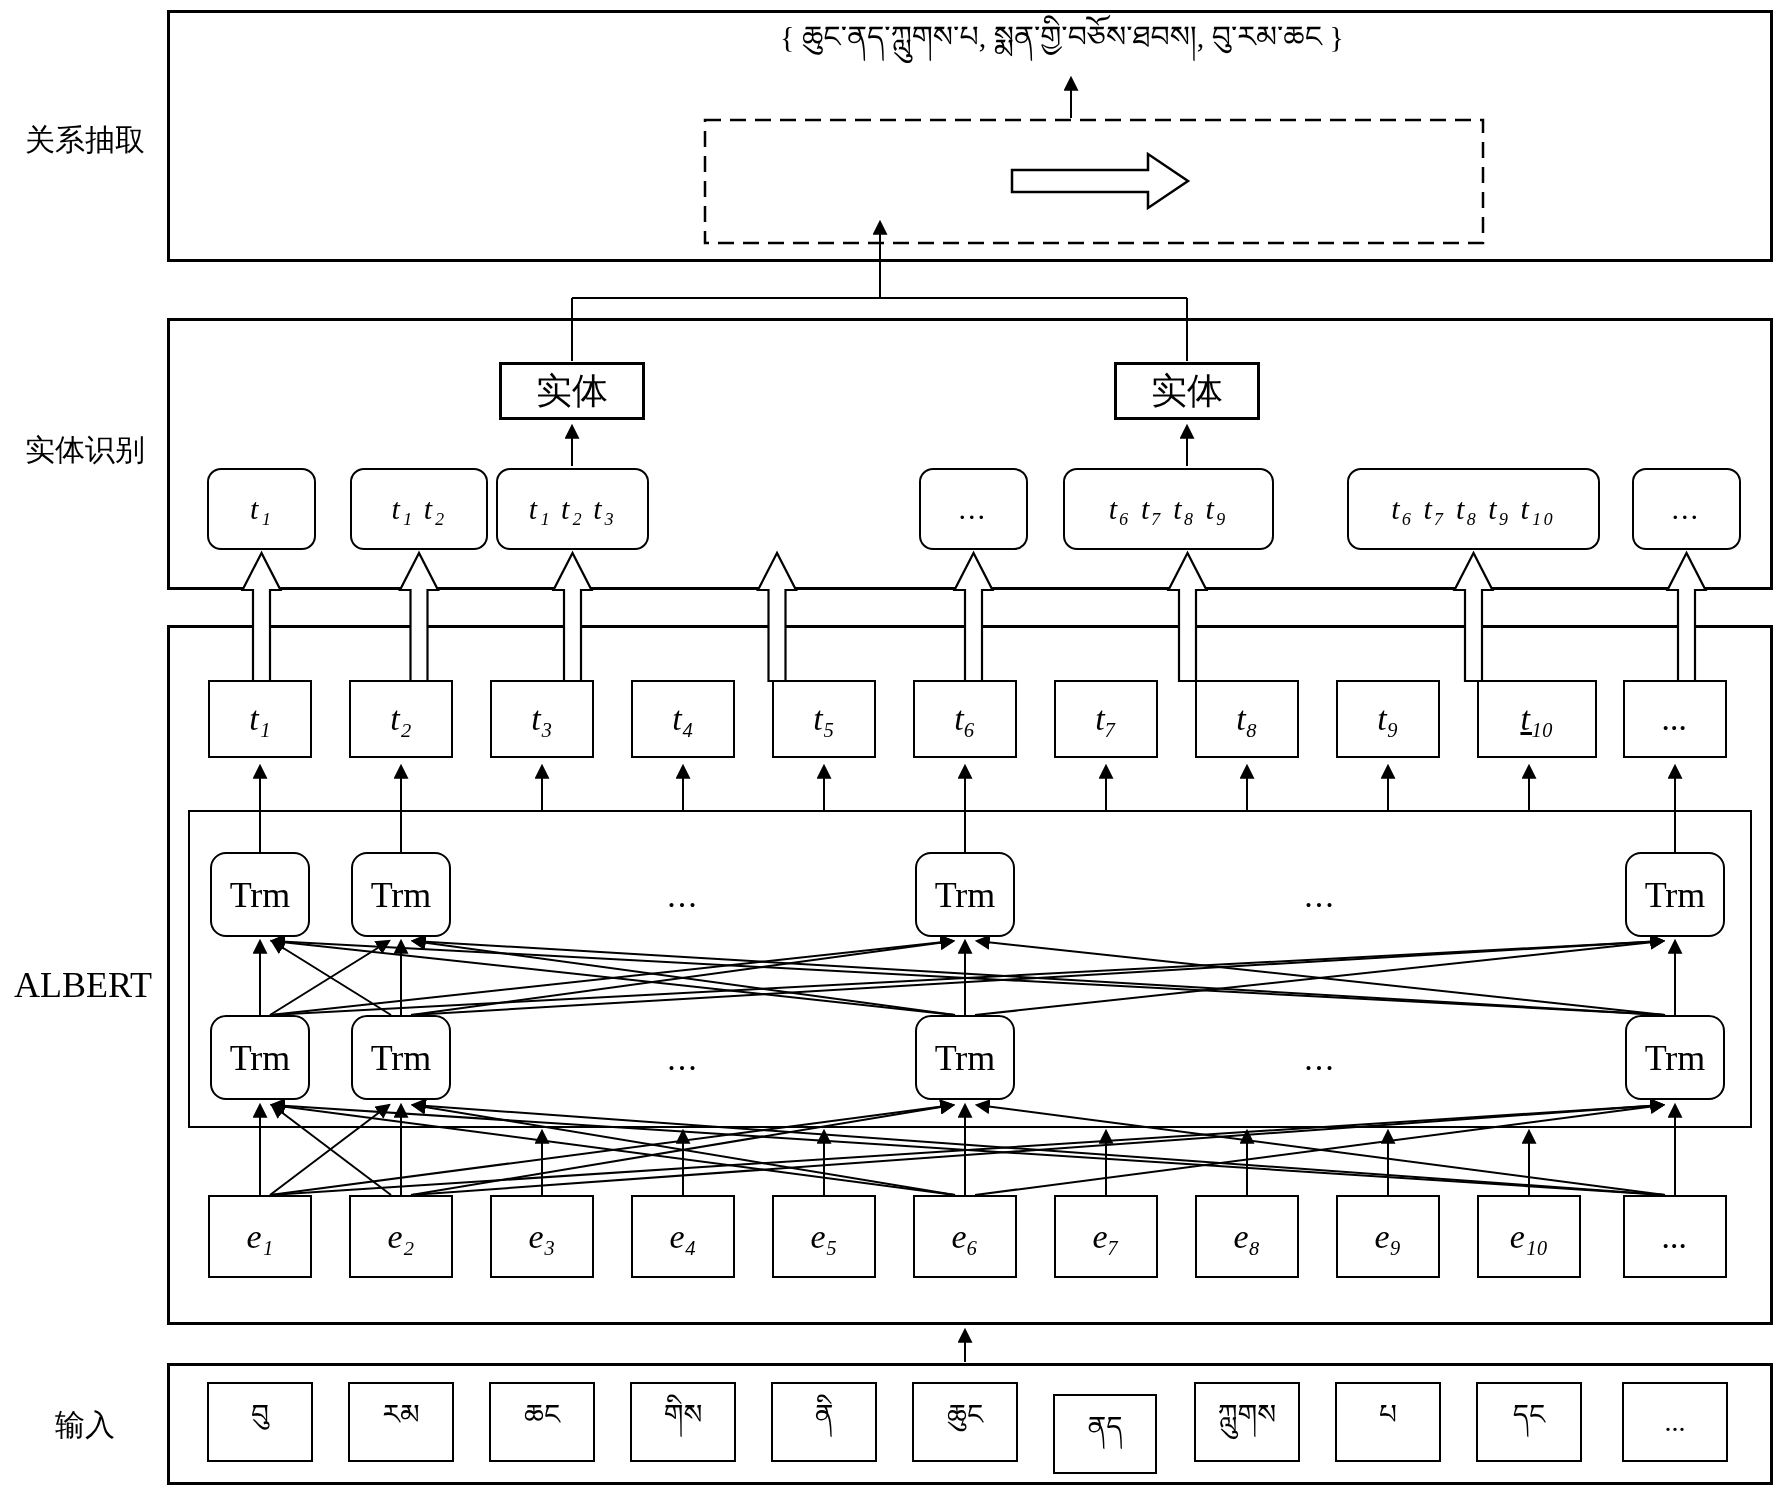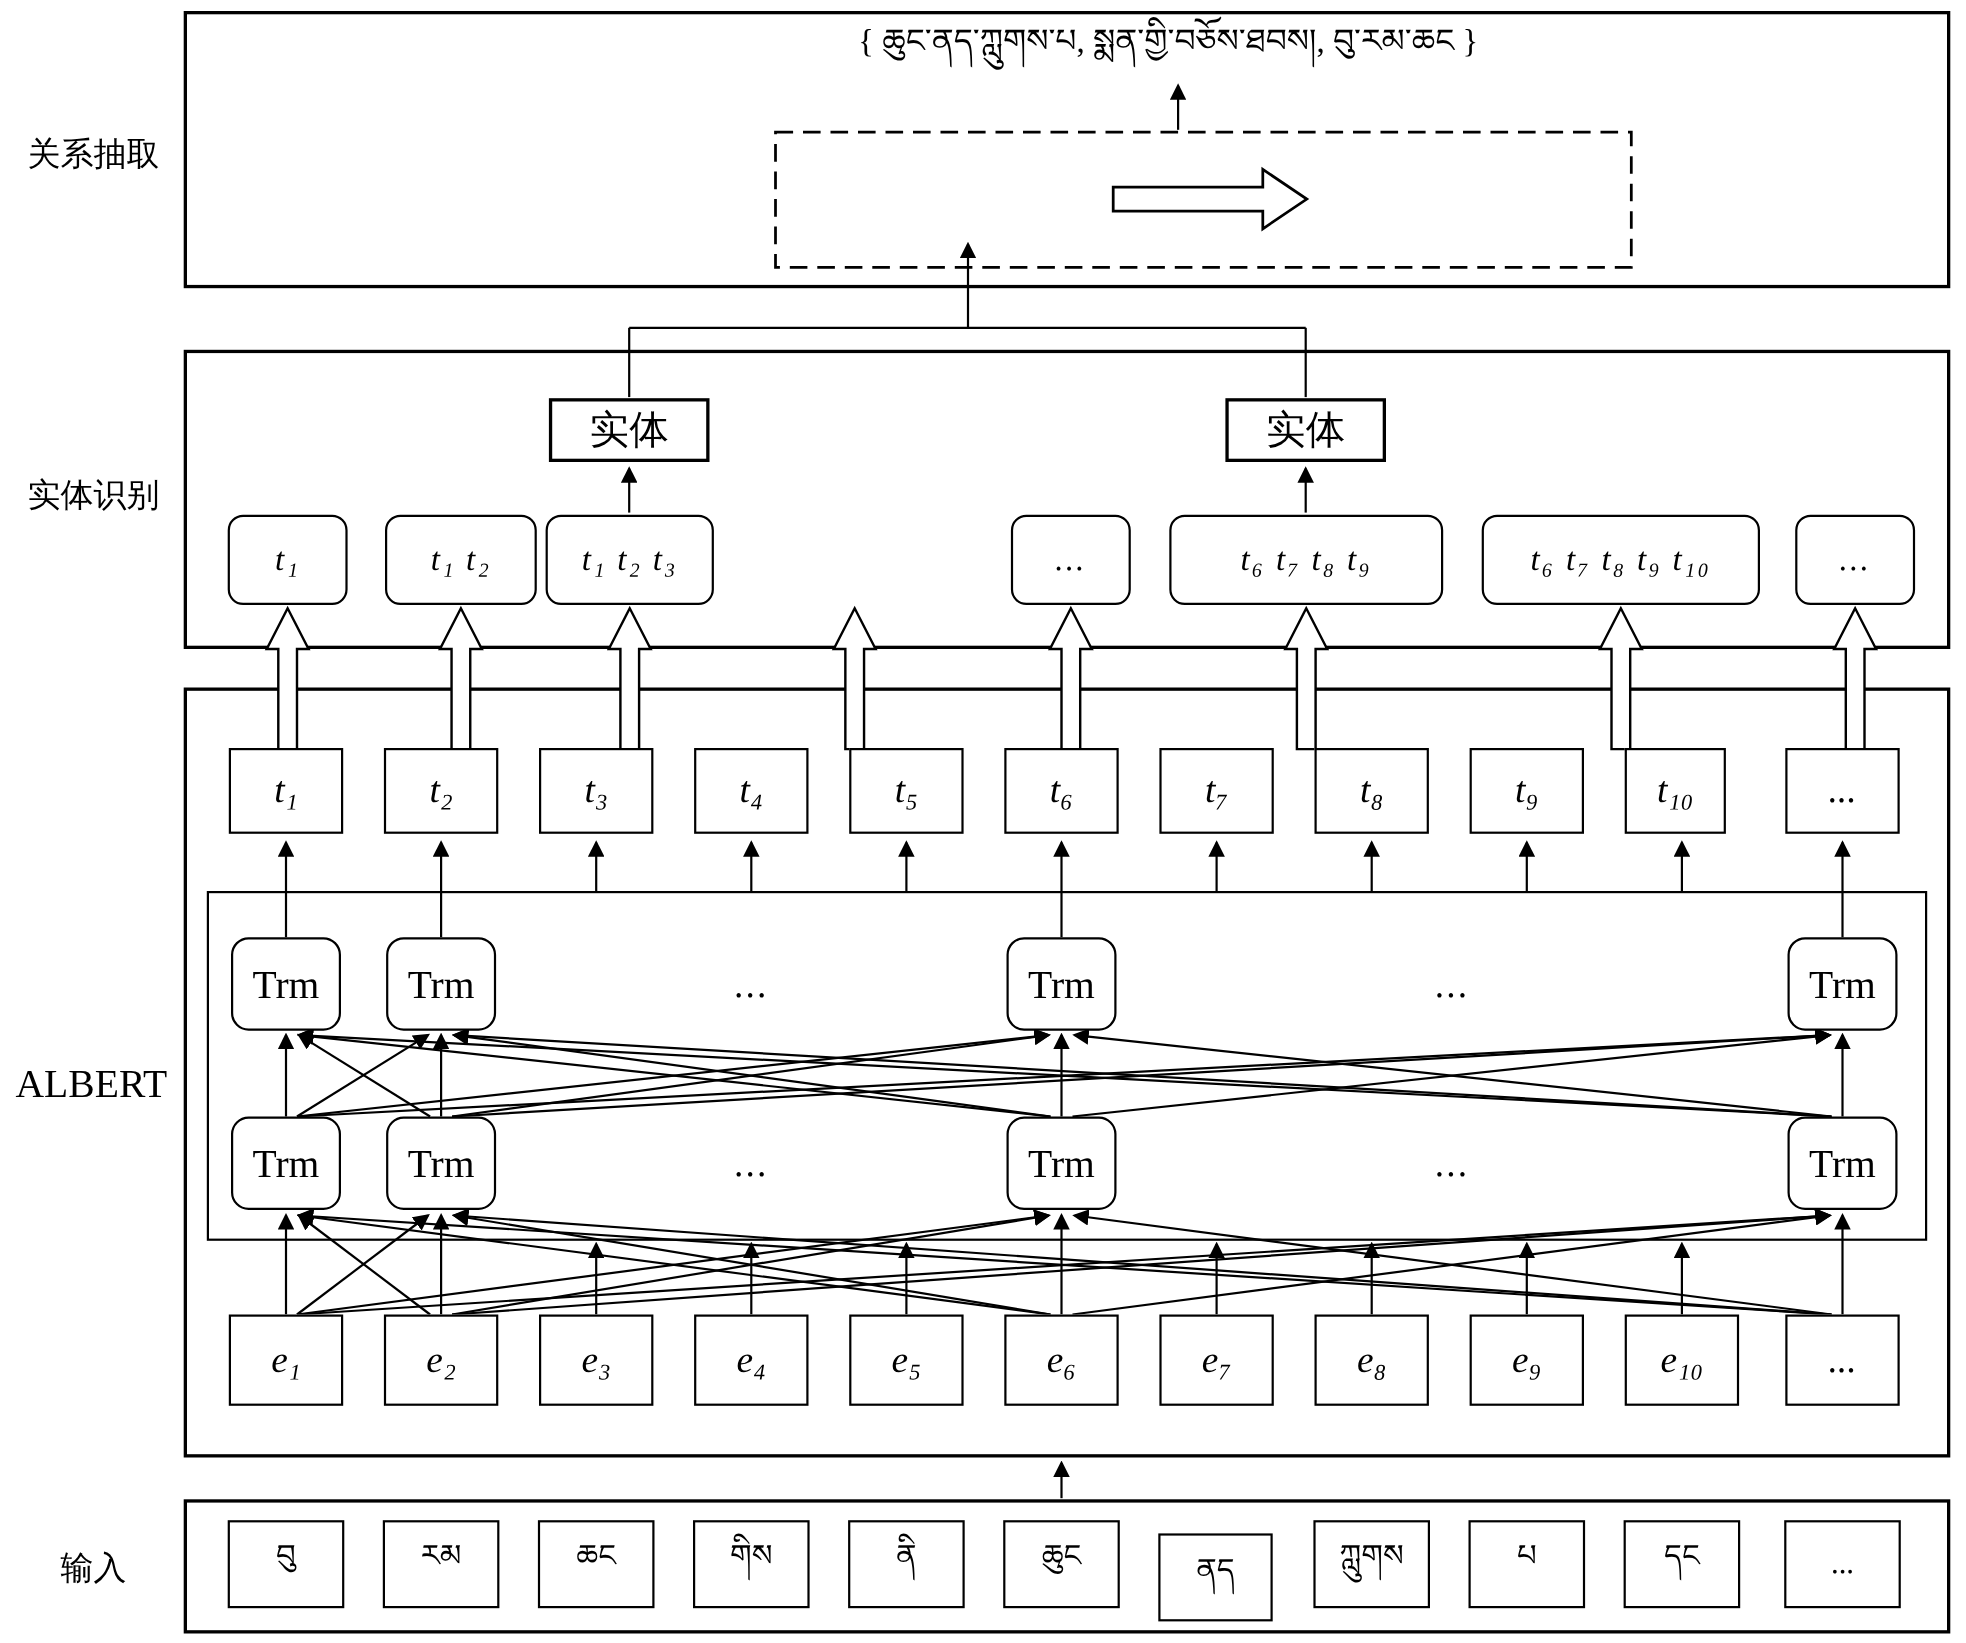"t₆ t₇ t₈ t₉" div.node { width: 249px -> 211px }
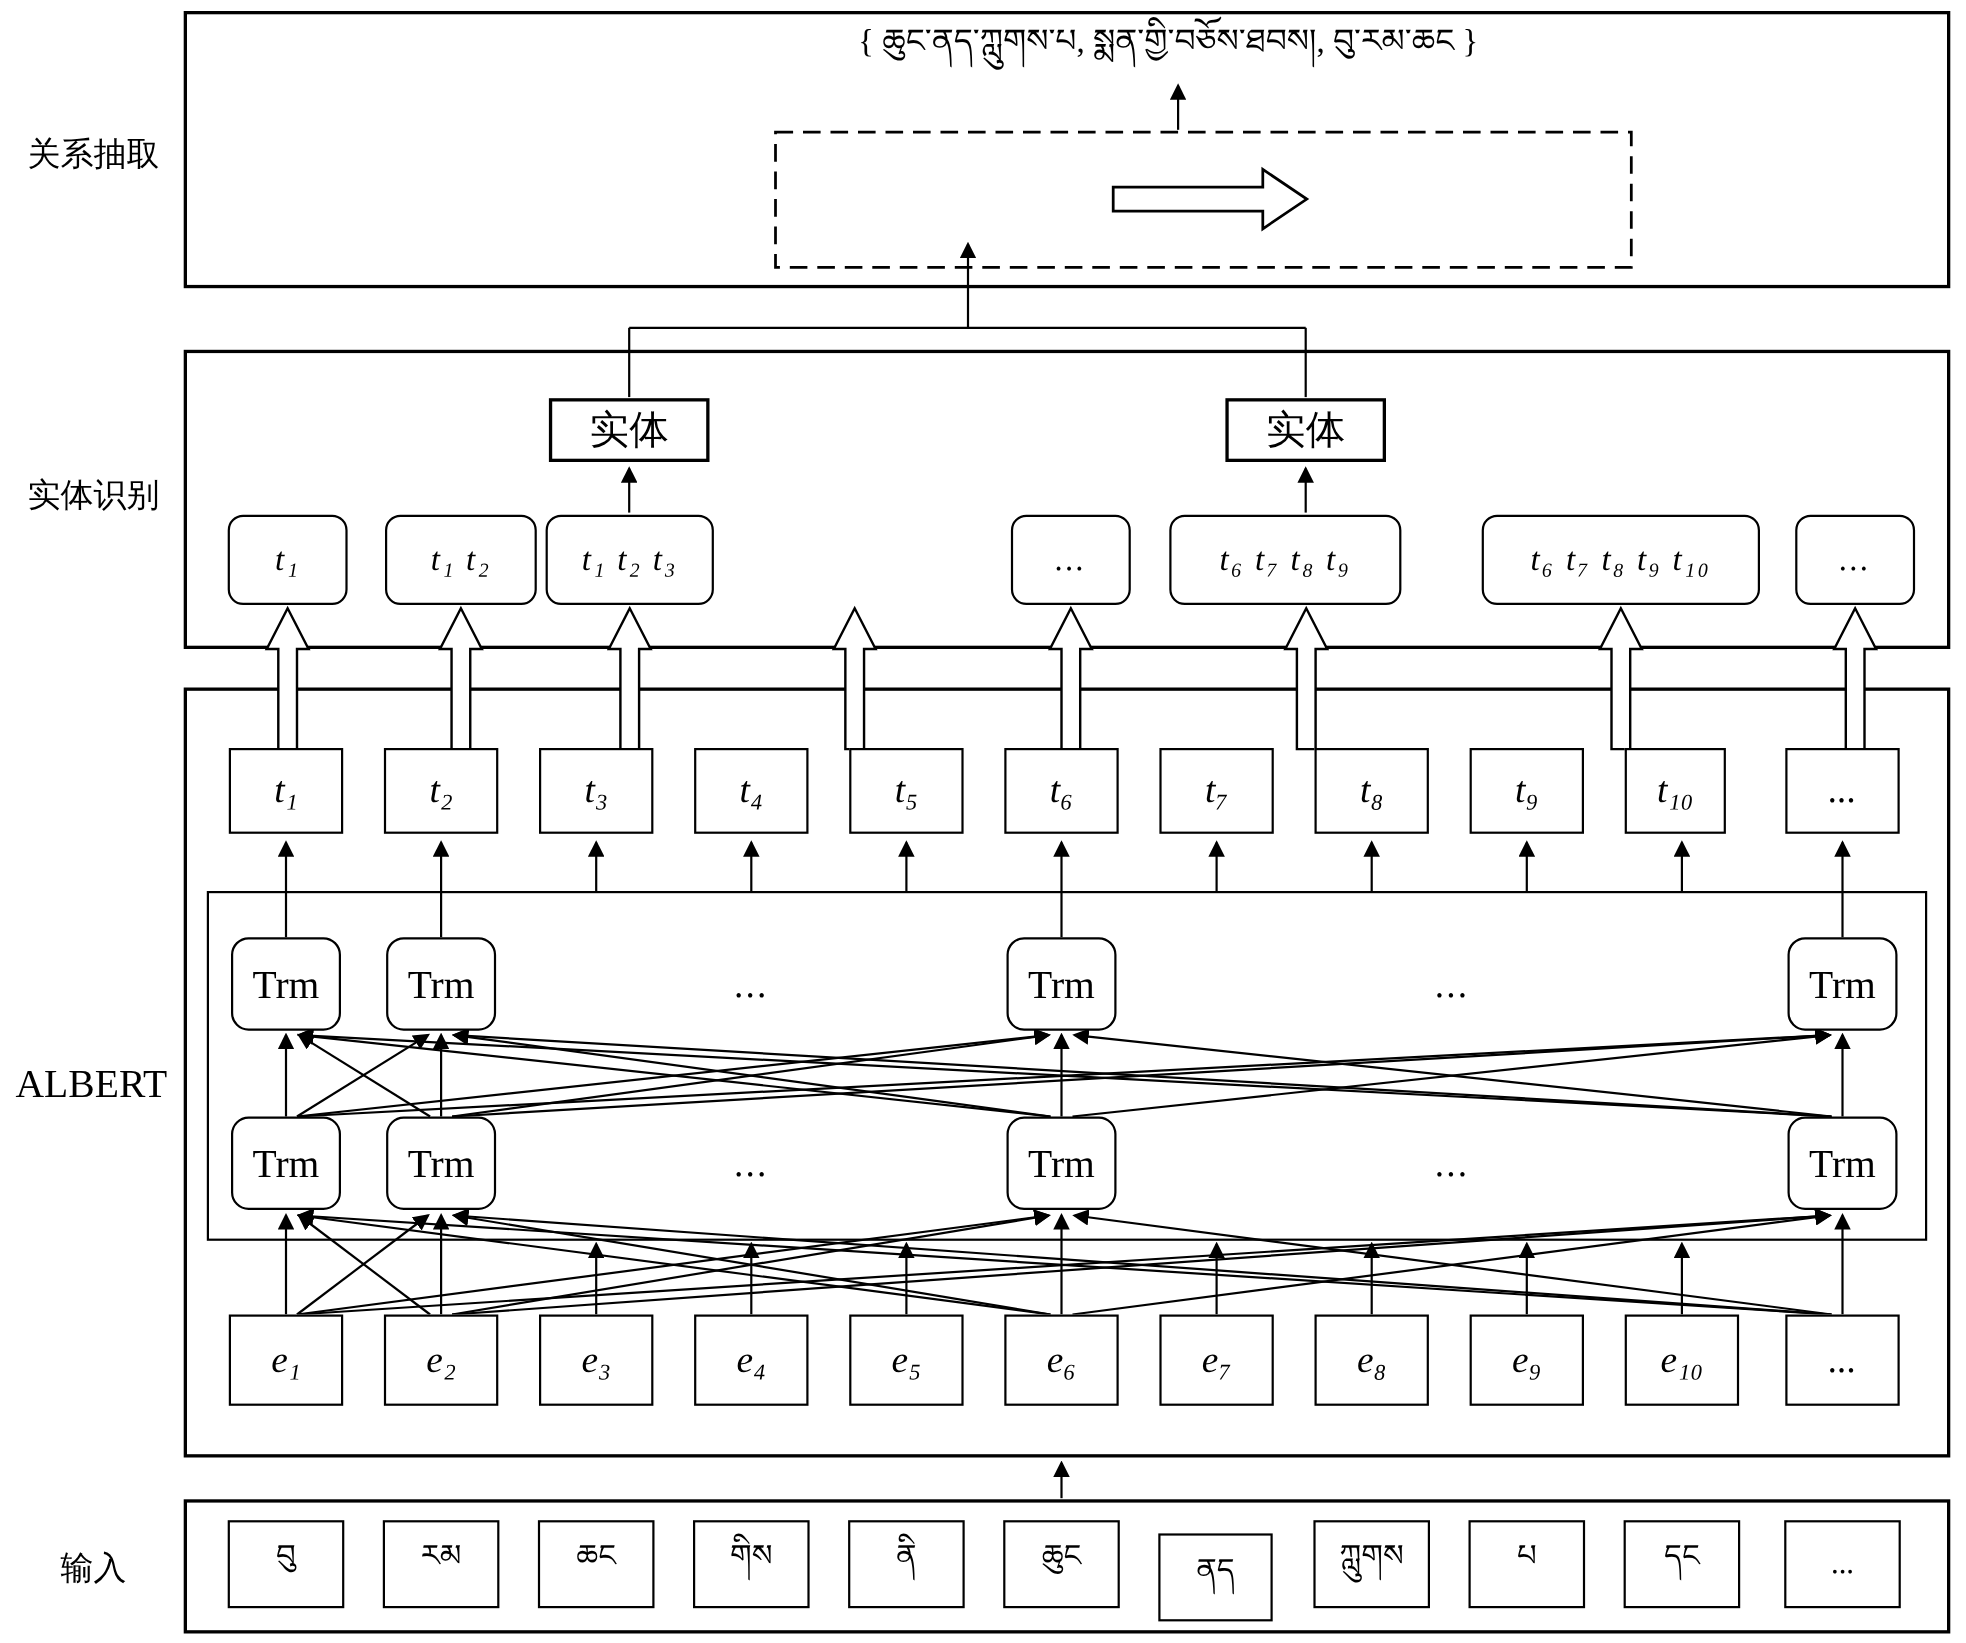"t₁₀" div.node { text-decoration: none -> underline; width: 92px -> 120px }
